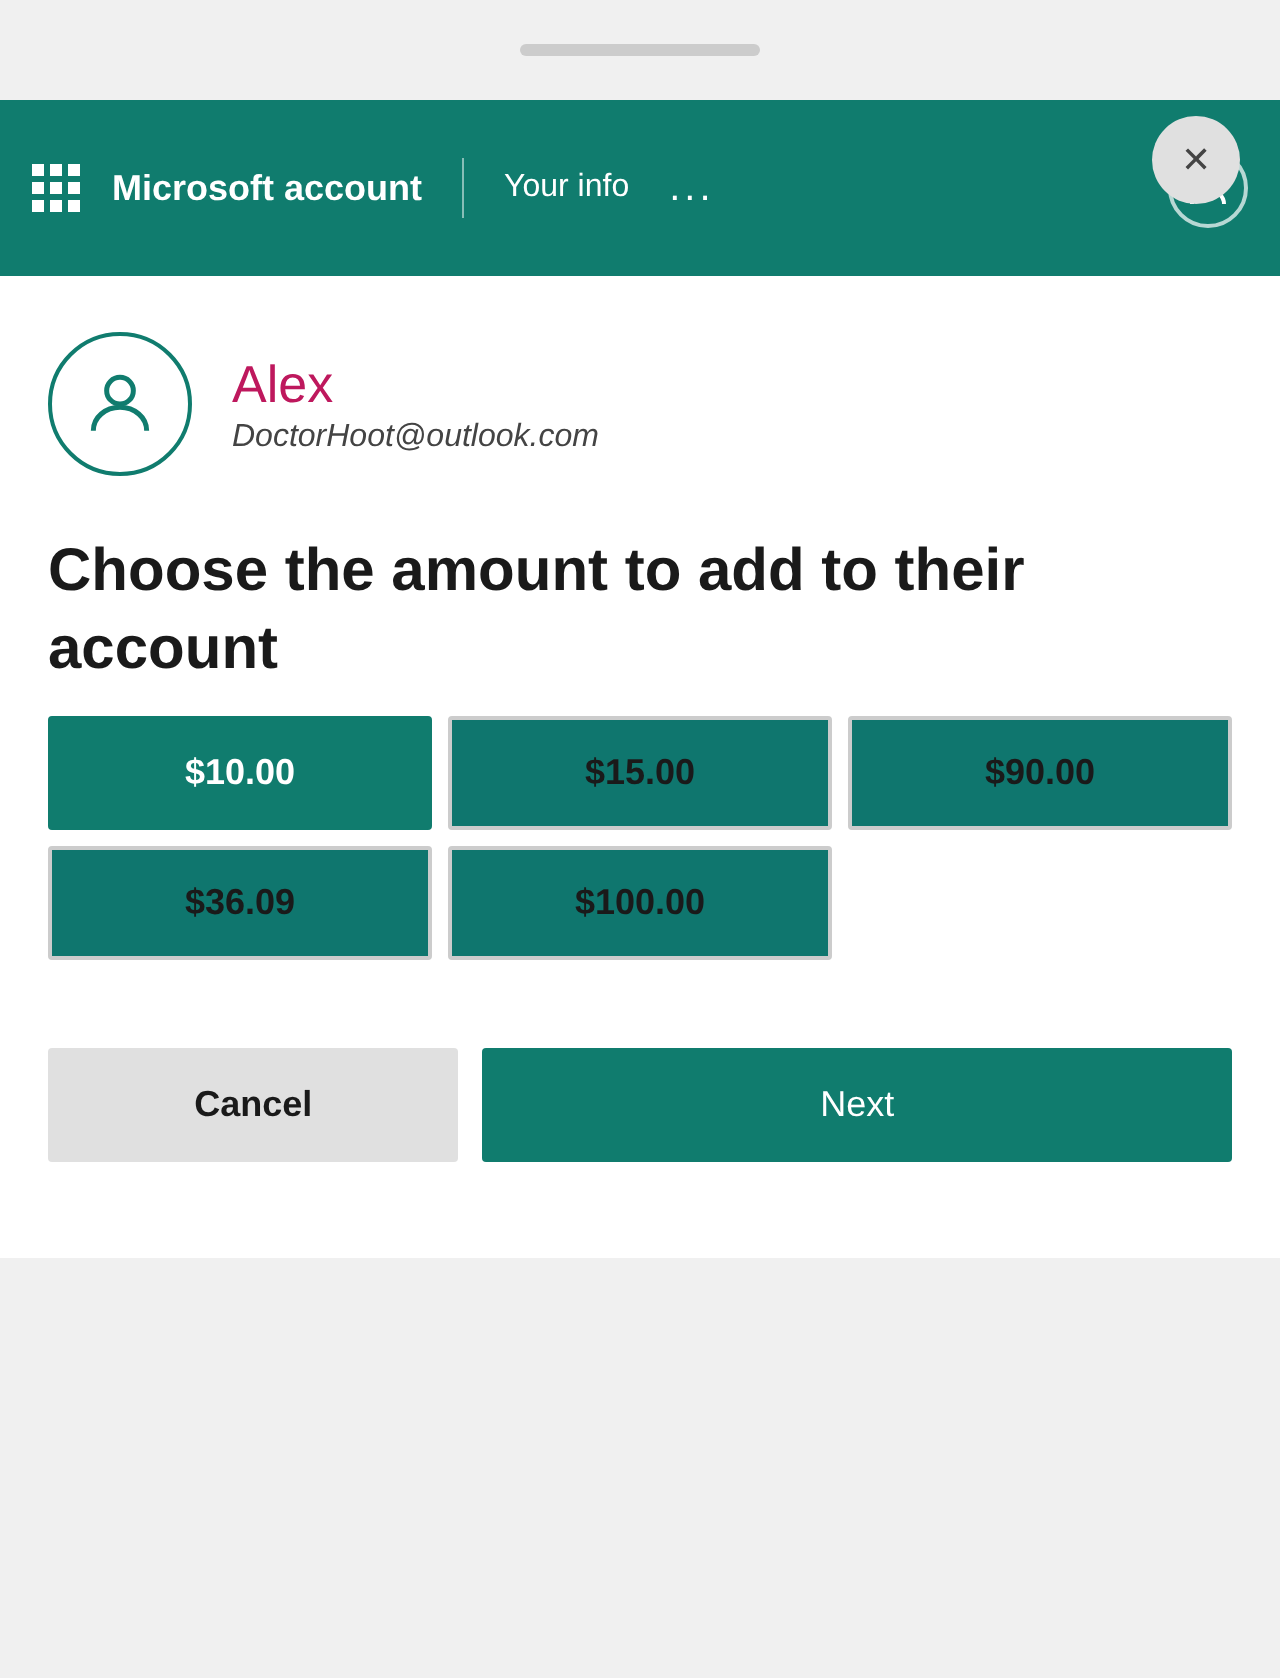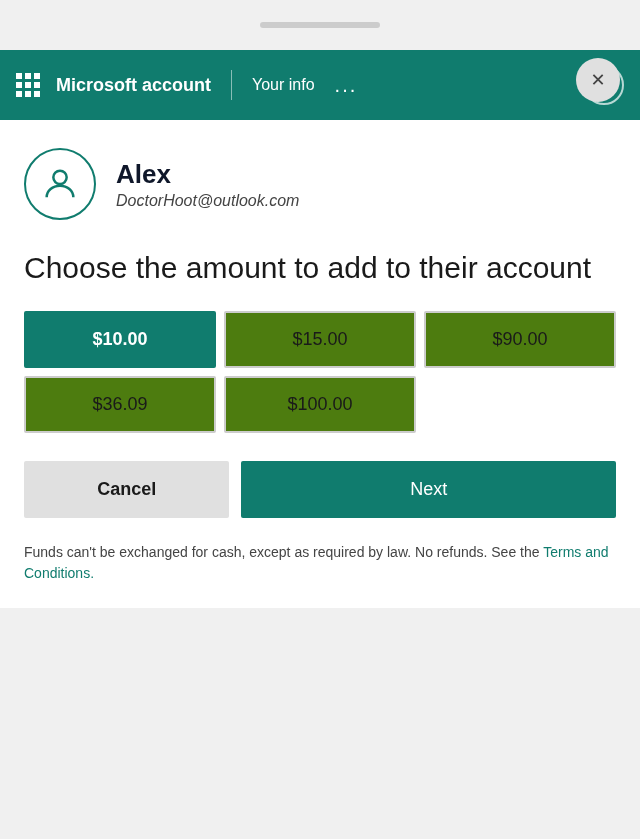"Microsoft account" .header { height: 70px -> 88px }
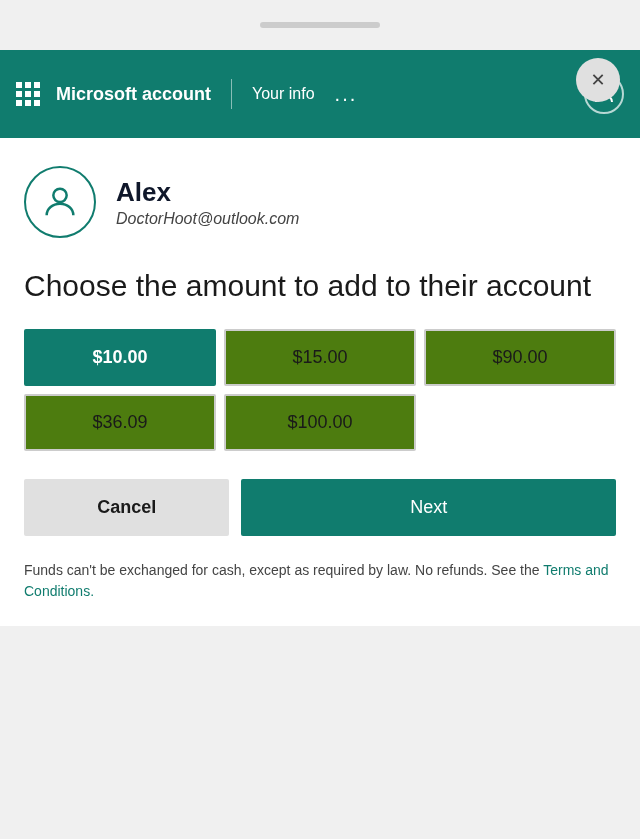"Alex" .user-name { color: #0f172a -> #be185d; font-weight: 700 -> 400 }
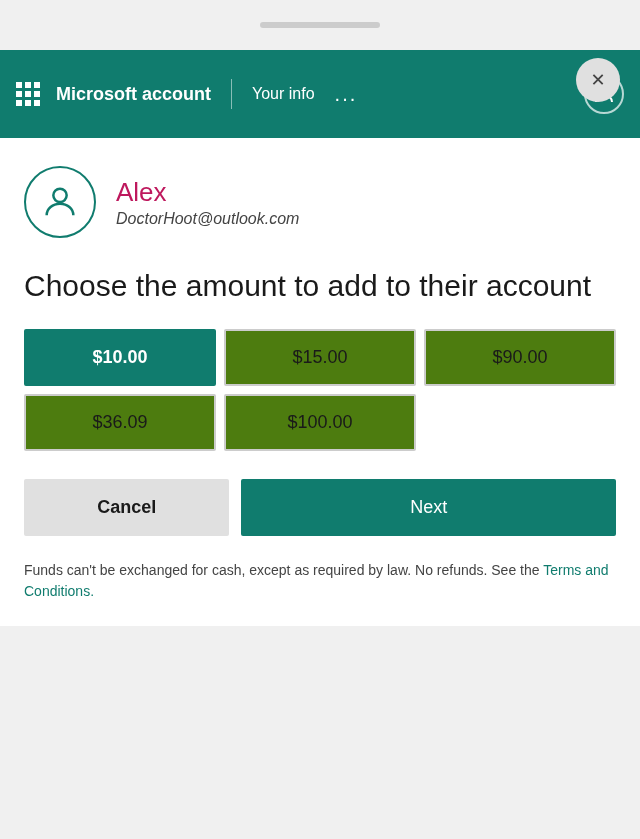"Choose the amount to add" .choose-title { font-weight: 400 -> 700; margin-bottom: 24px -> 14px }
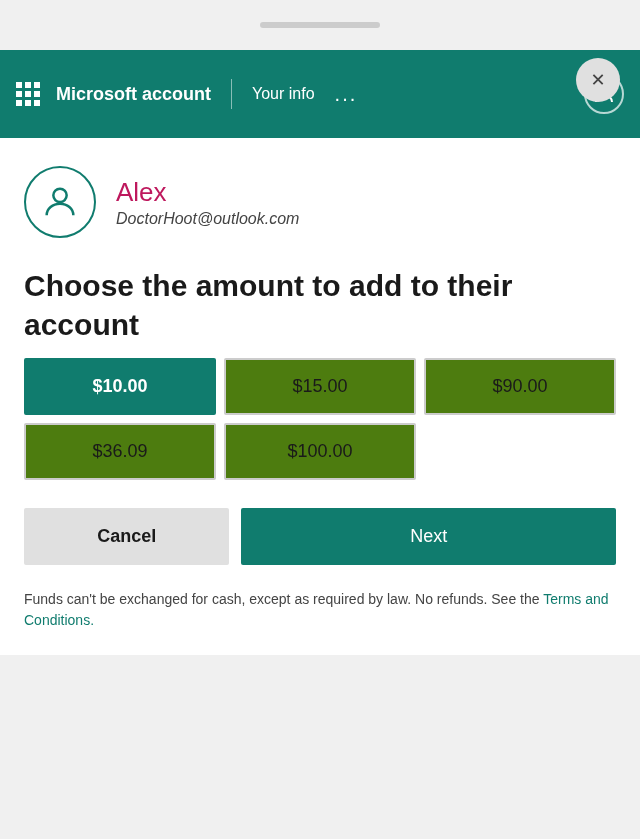"$10.00" .amount-grid { margin-bottom: 28px -> 44px }
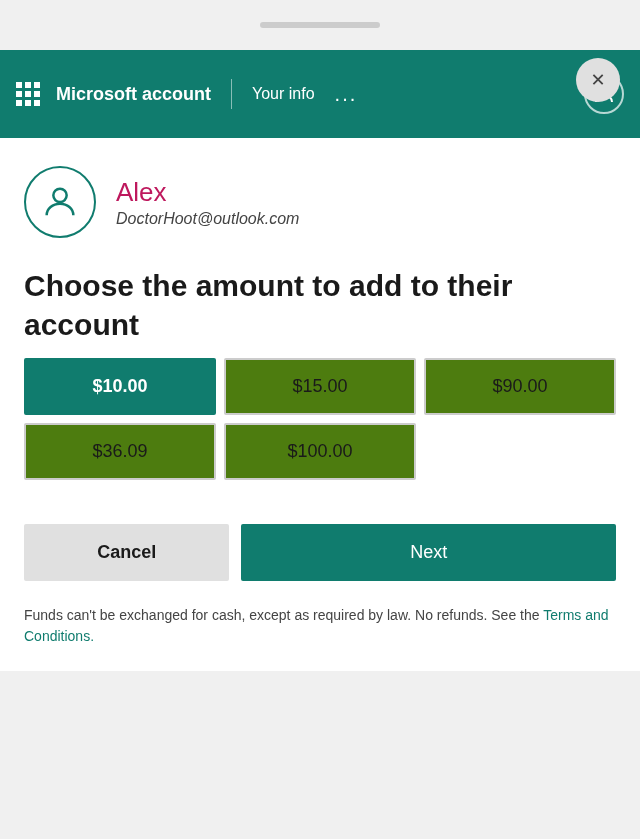"$15.00" .amount-btn { background: #4d7c0f -> #0f766e; font-weight: none -> bold }
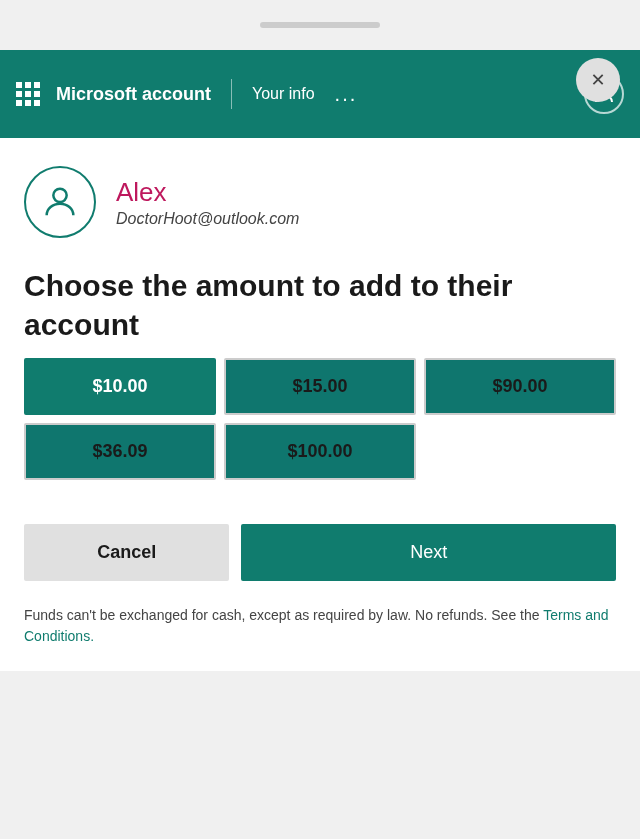"Funds can't be exchanged for" div.footer-note { html: <div> <span>Funds can't be exchanged for cash, except as required by law. No refunds. See the </span><a>Terms and Conditions.</a> </div> -> none }
